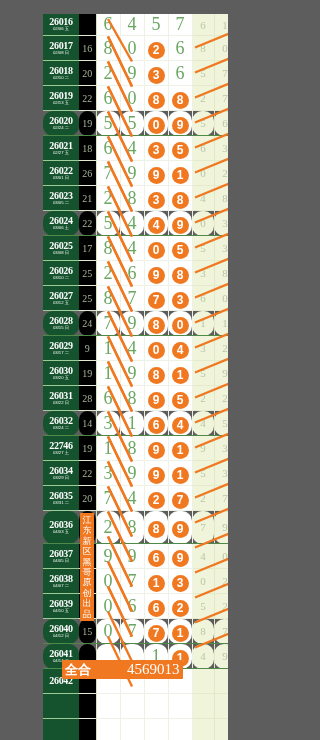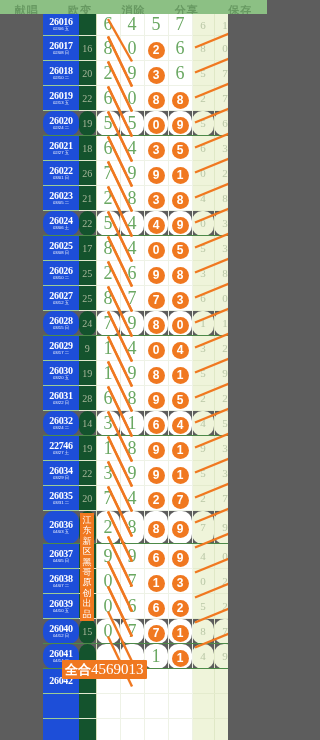"献唱" div.topnav { html: <div> <span>献唱</span> <span>欧变</span> <span>消除</span> <span>分享</span> <span>保存</span> </div> -> none }
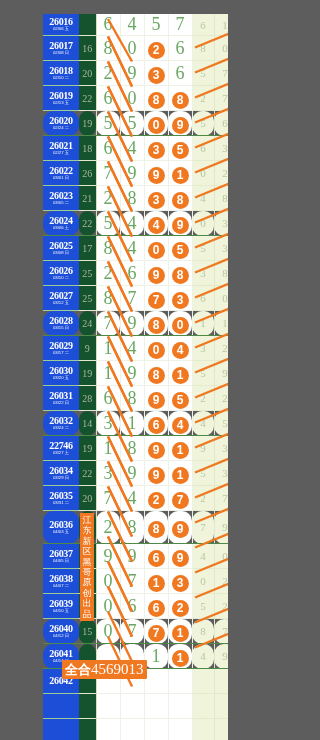"26016" .issue { background: #1d4ed8 -> #14532d }
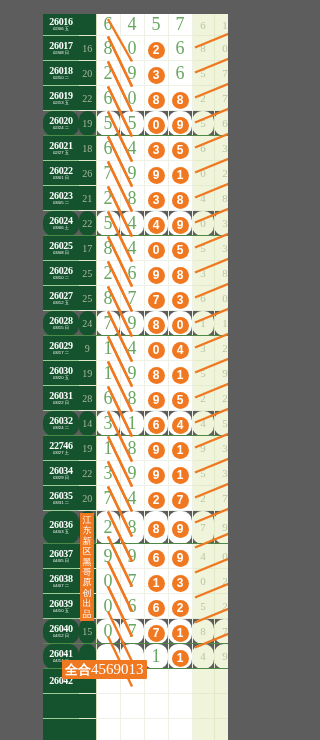"16" .sum { background: #14532d -> #000000 }
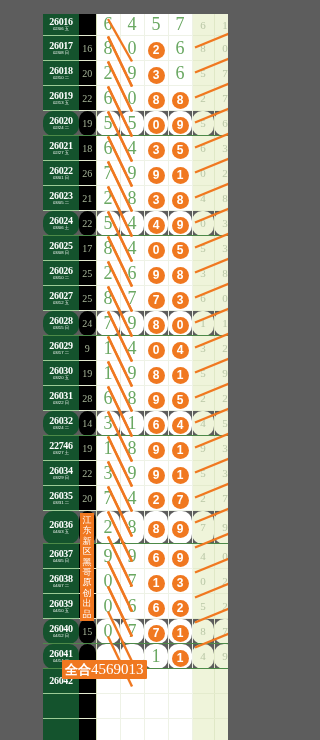"全合" .allsum { gap: none -> 36px }
